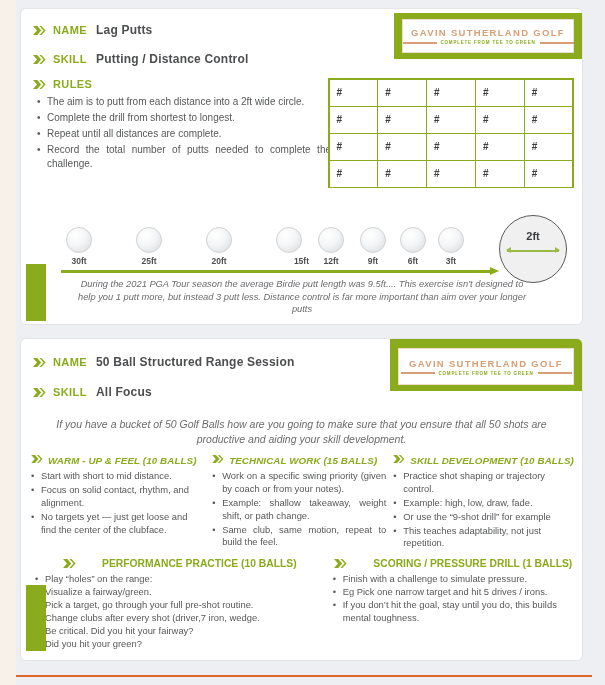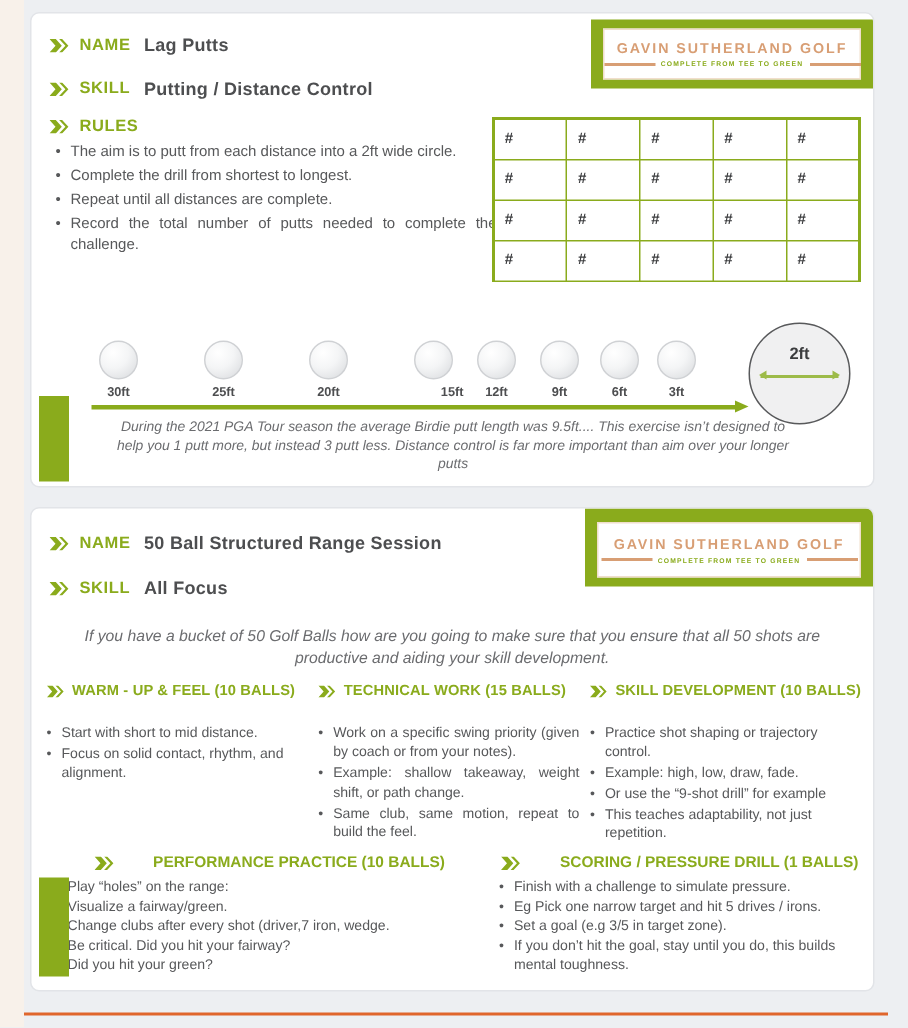"WARM - UP & FEEL" .col-header { align-items: center -> flex-start; font-style: none -> italic; margin-bottom: 16px -> 4px }
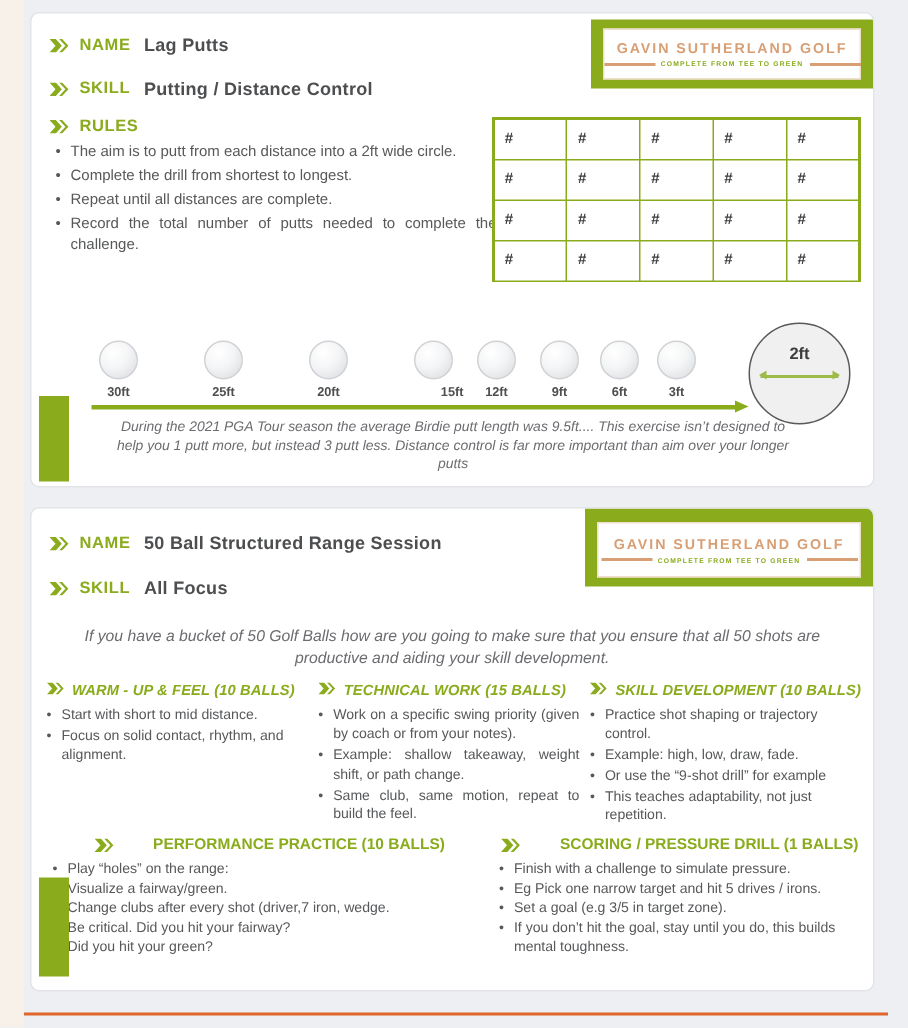"No targets yet — just" li { html: none -> <li>No targets yet — just get loose and find the center of the clubface.</li> }
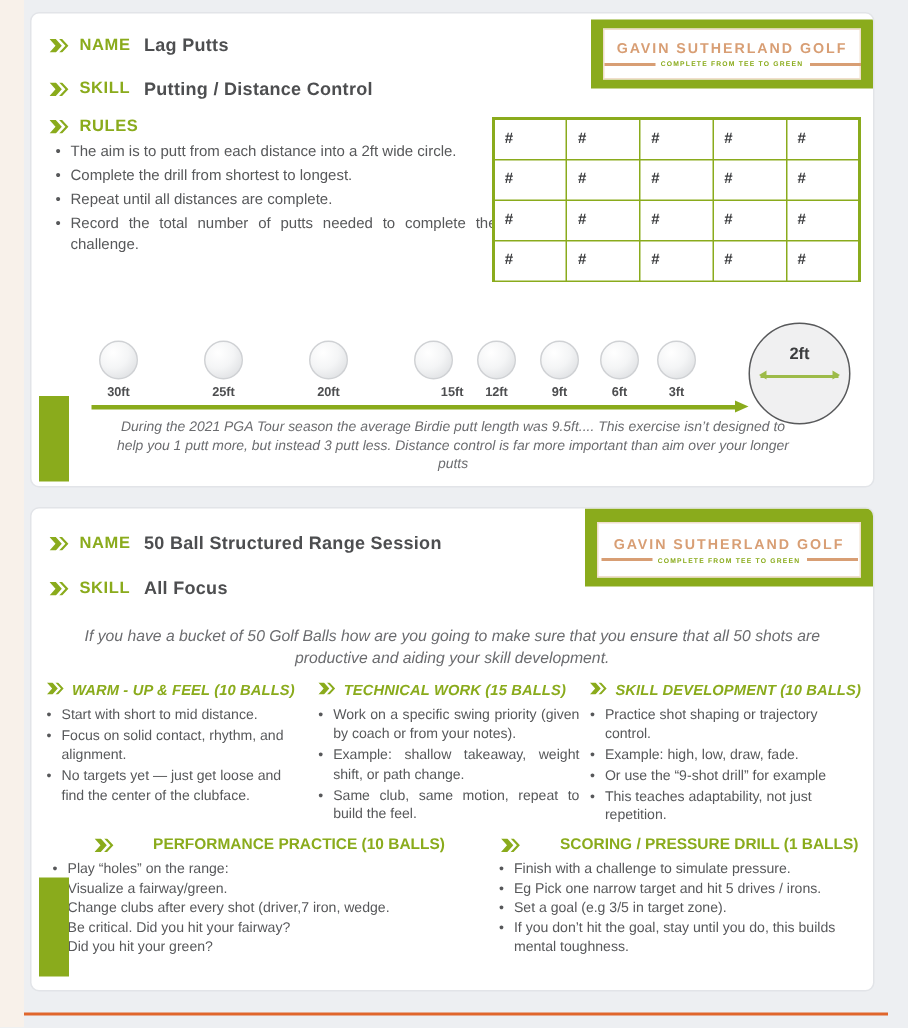"Pick a target, go through" li { html: none -> <li>Pick a target, go through your full pre-shot routine.</li> }
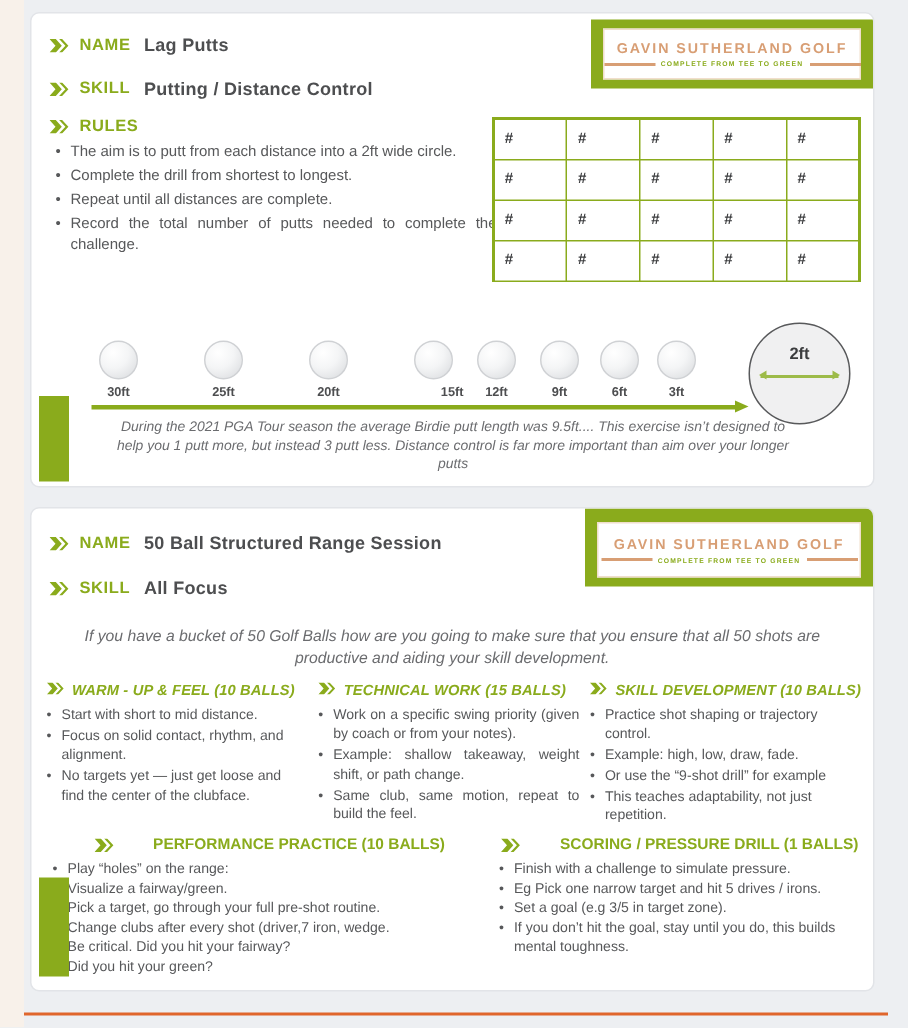"Set a goal (e.g 3/5" li { html: <li>Set a goal (e.g 3/5 in target zone).</li> -> none }
